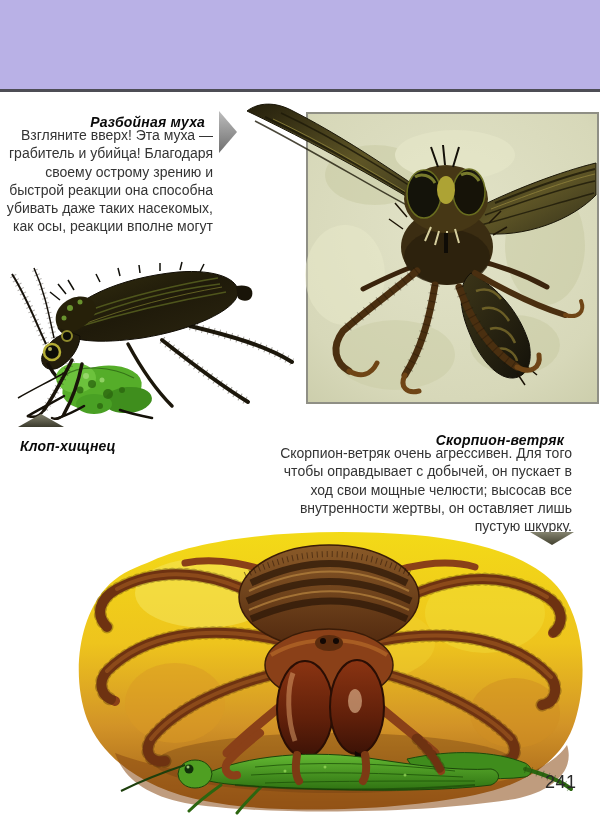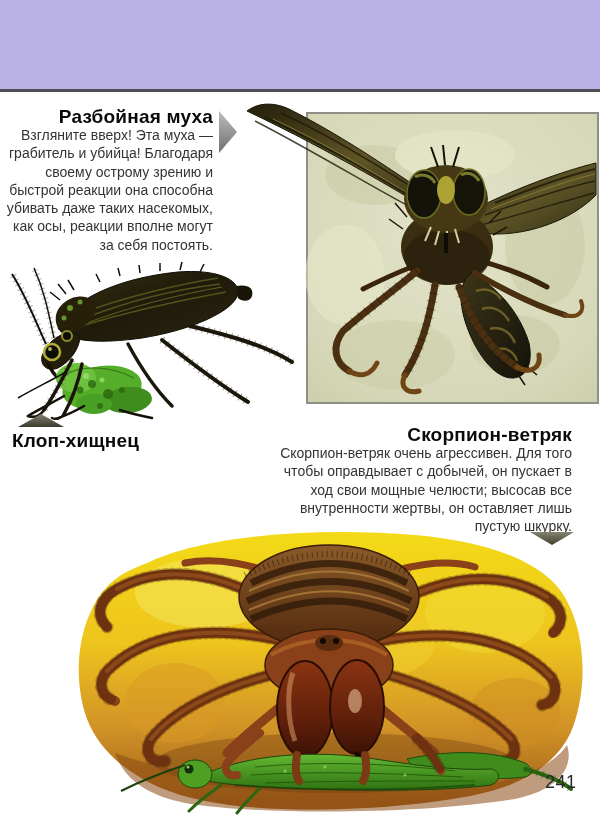"Разбойная муха" .sec-title { font-size: 19px -> 14px; font-style: none -> italic; margin: 0 -> 8px }
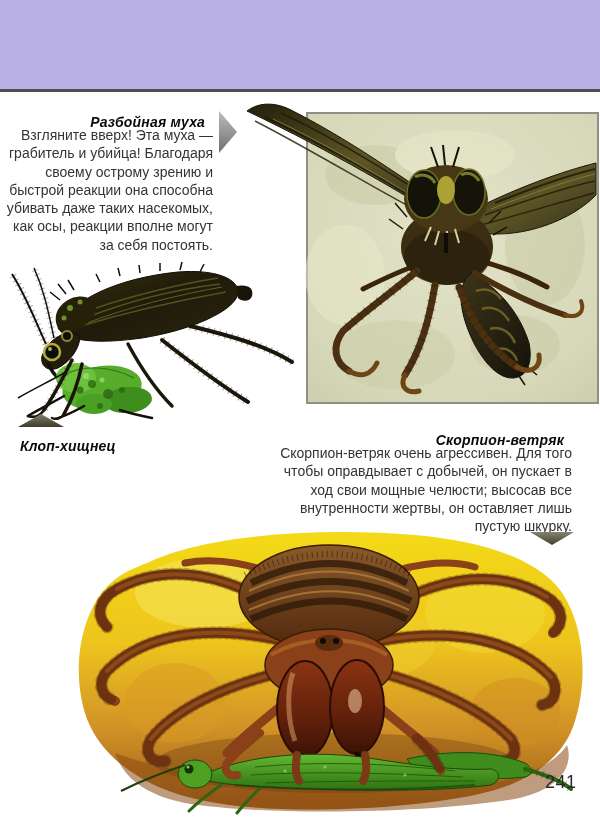"за себя постоять." span.ln { html: <span>за себя постоять.</span> -> none }
